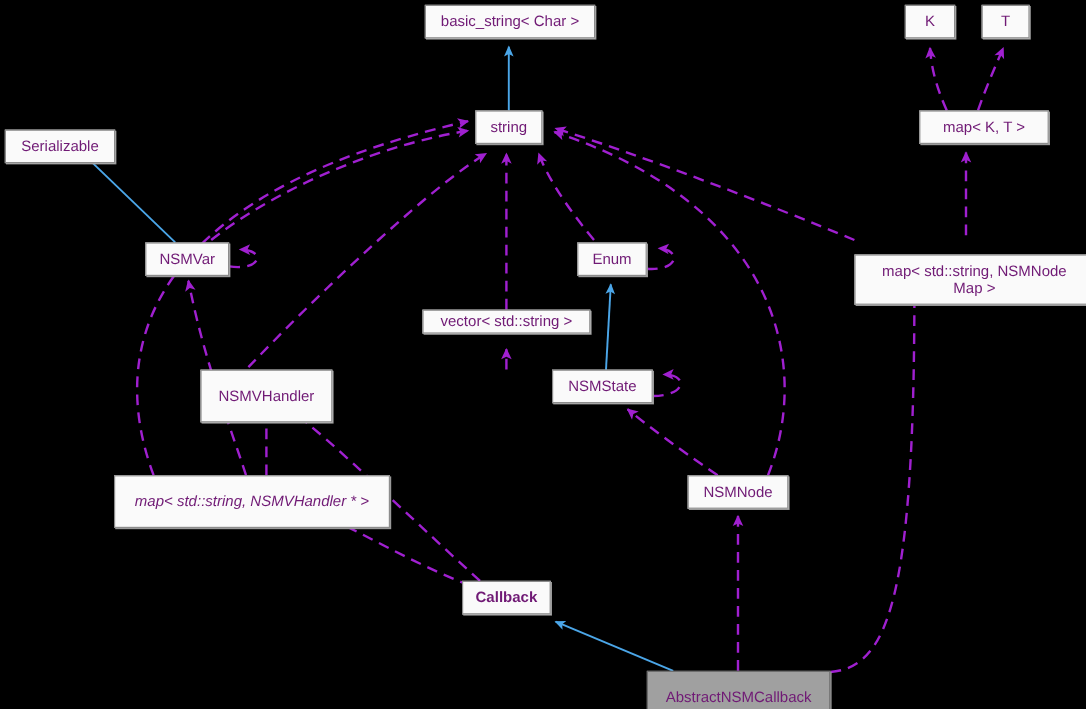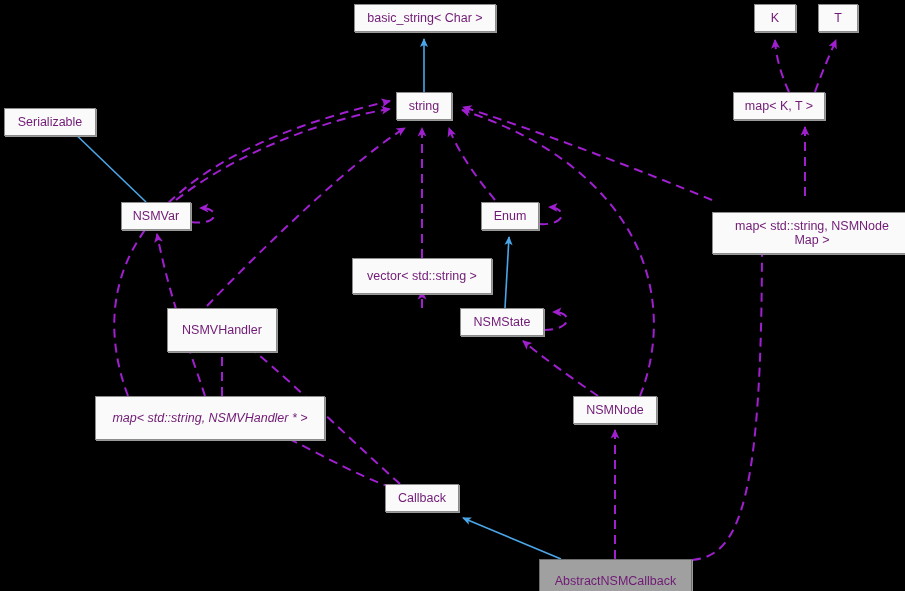"map< K, T >" div.node { left: 733px -> 766px; width: 92px -> 108px }
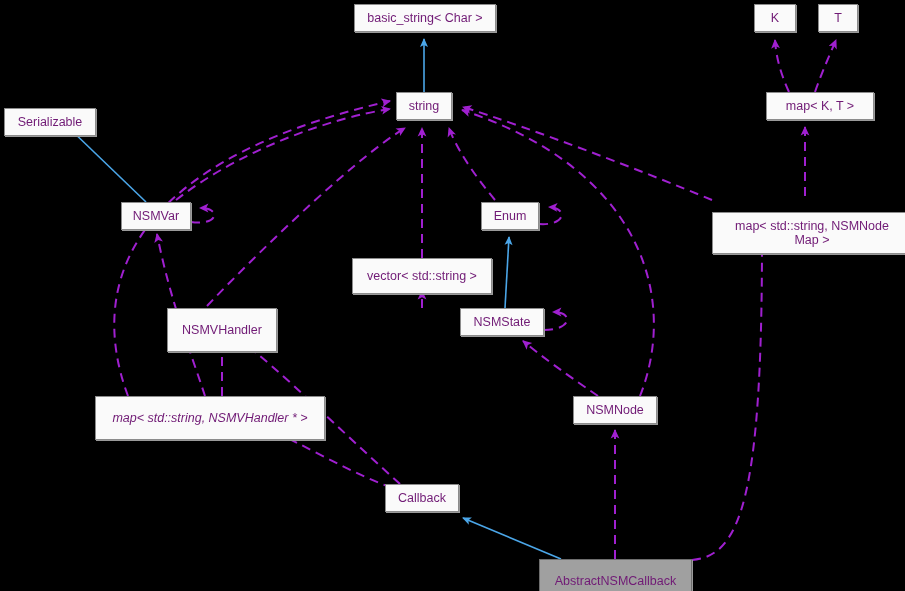"vector< std::string >" div.node { height: 36px -> 20px }
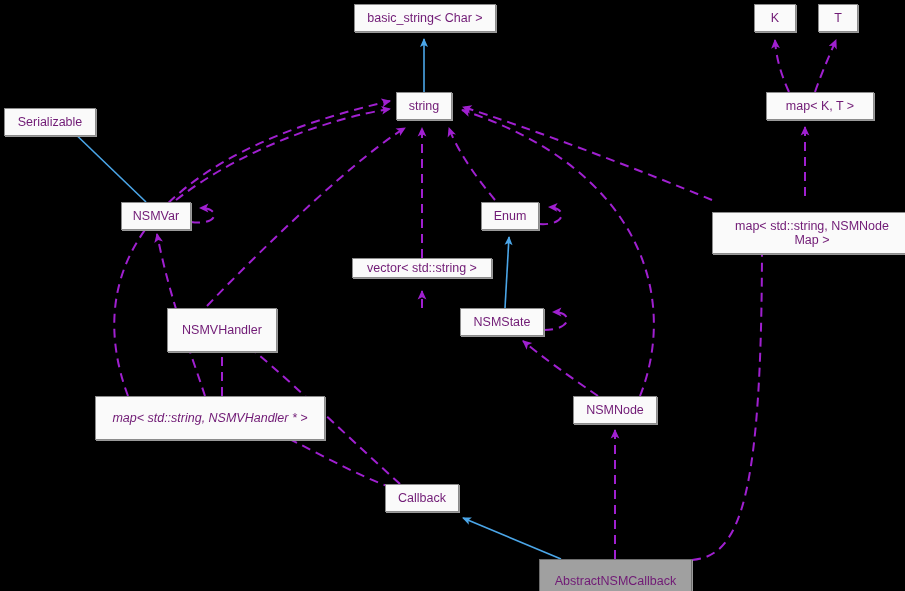"Callback" div.node { font-weight: none -> bold }
